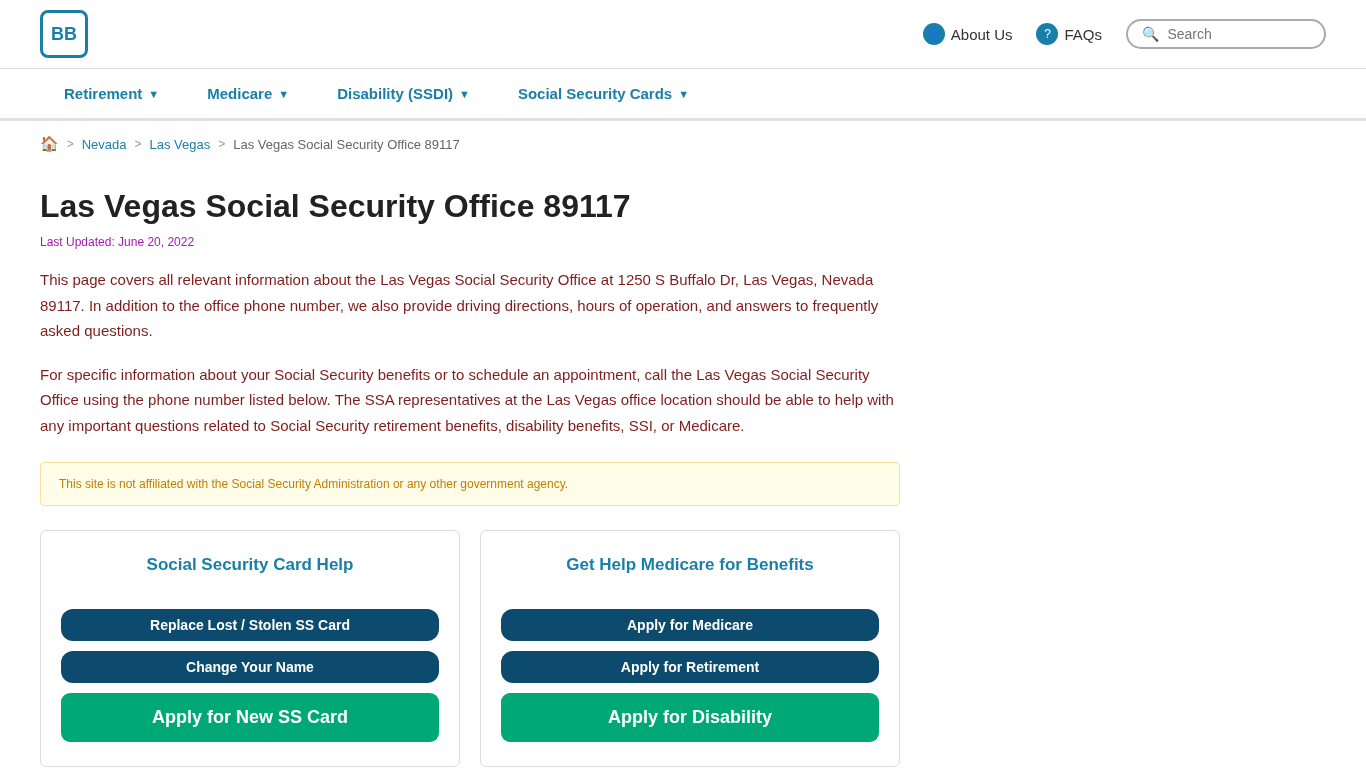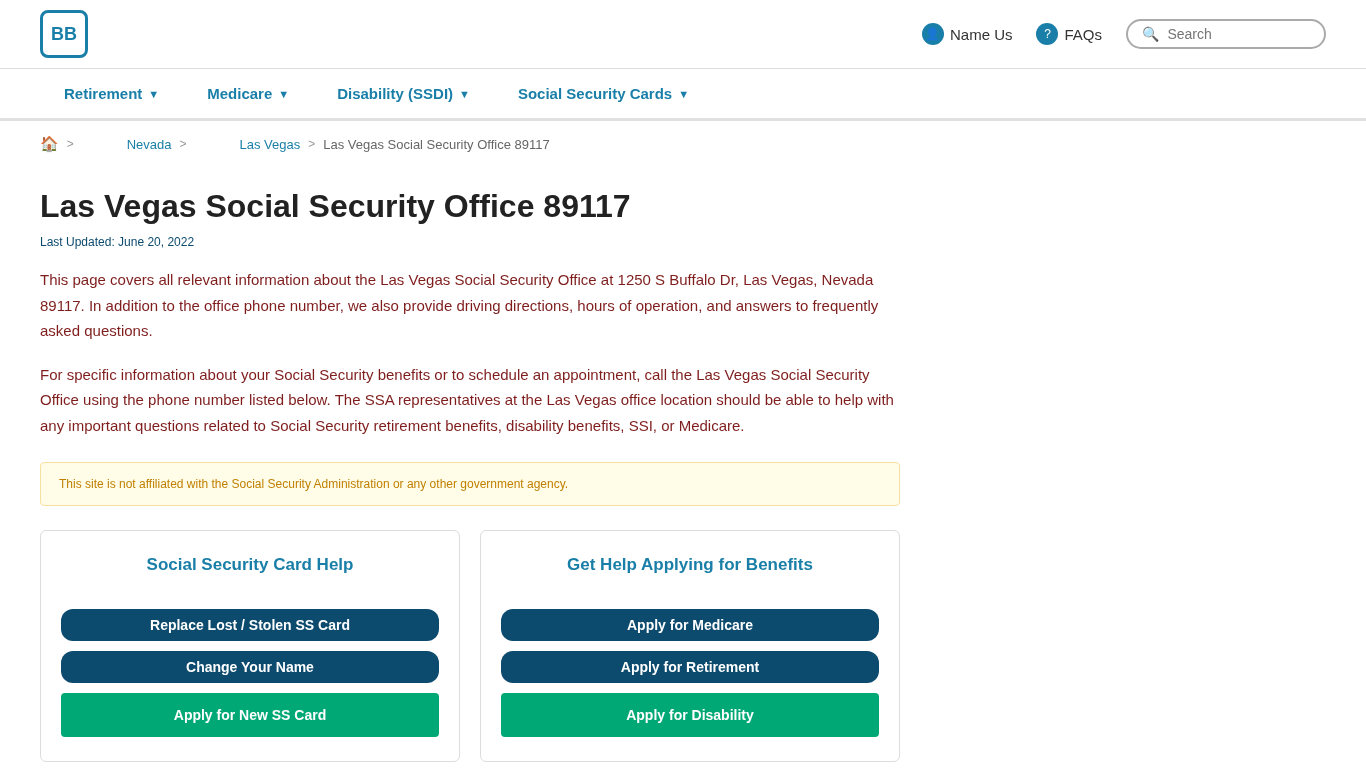"Name Us" span { text: Name -> About }
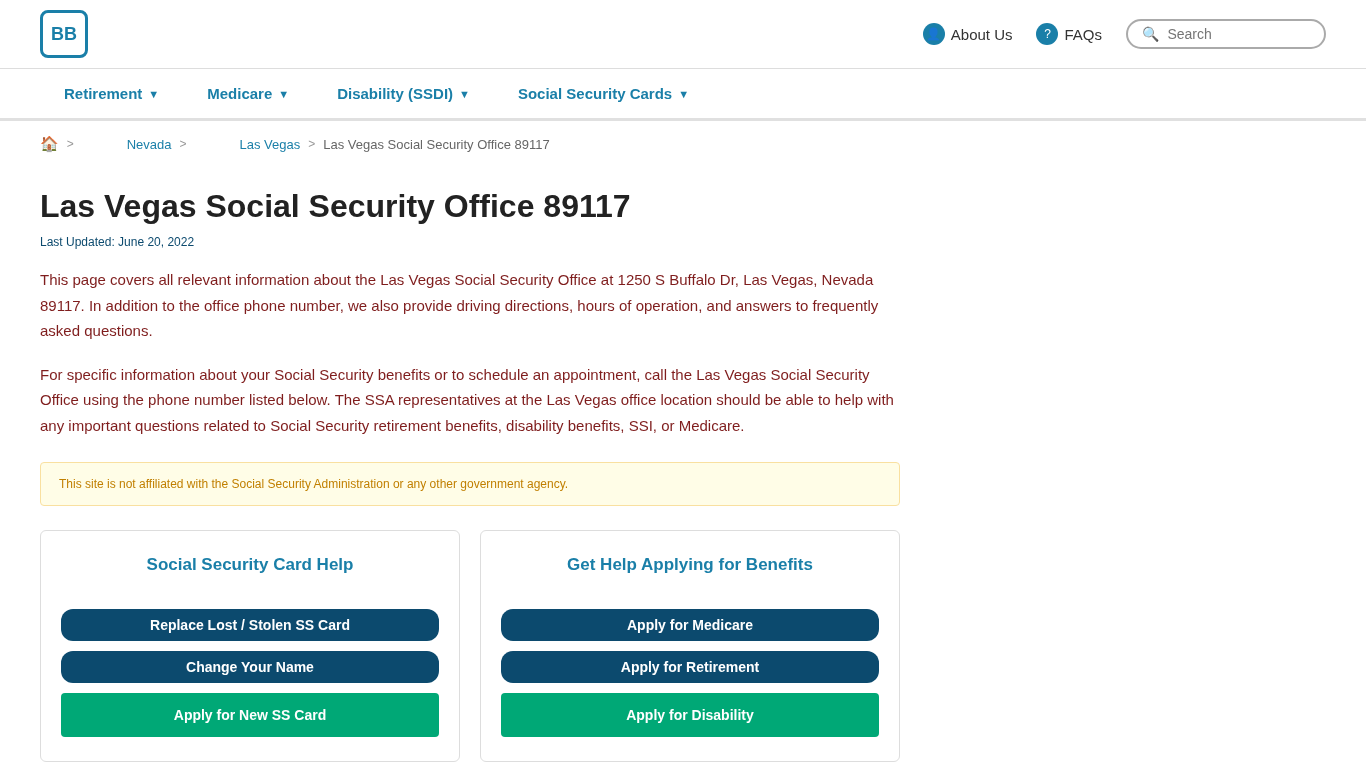"Nevada" .breadcrumb a { margin-left: 45px -> none }
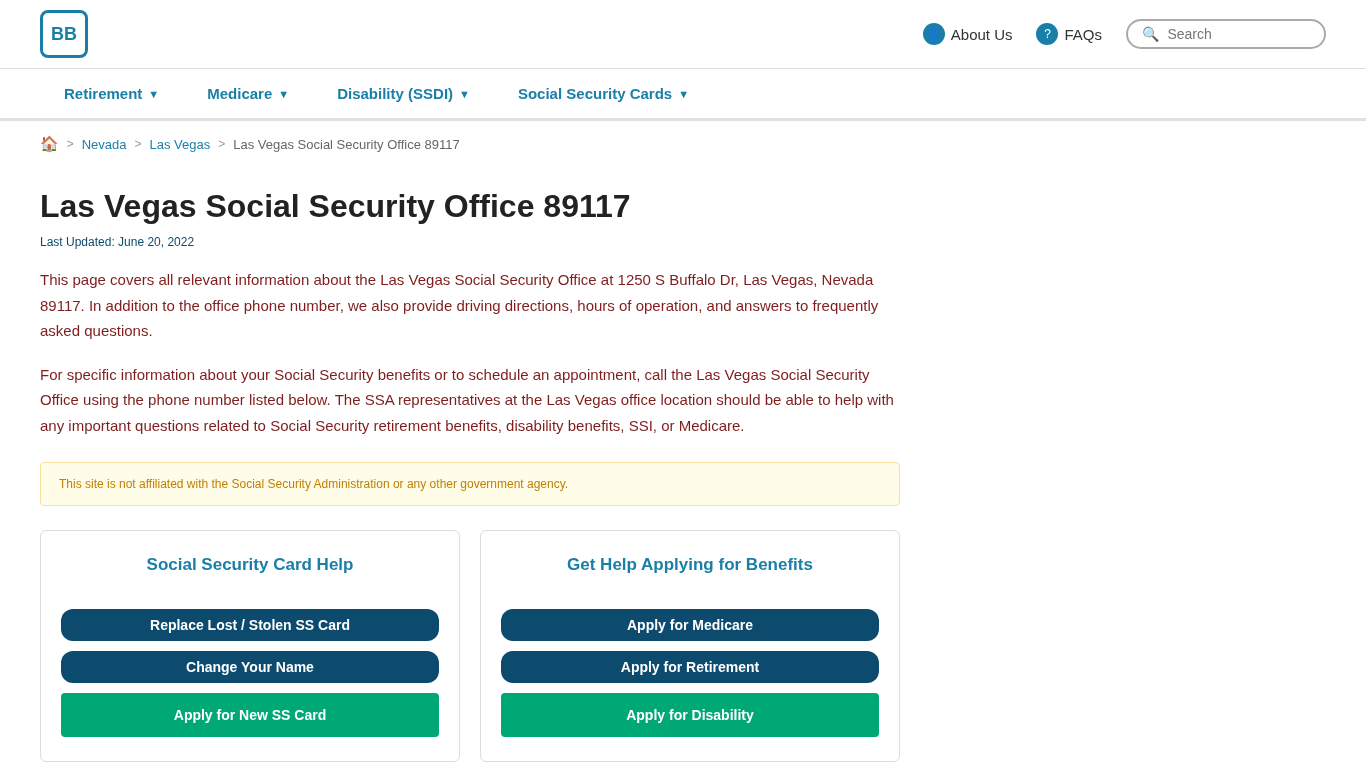"Last Updated: June 20, 2022" .last-updated { color: #0c4a6e -> #a21caf }
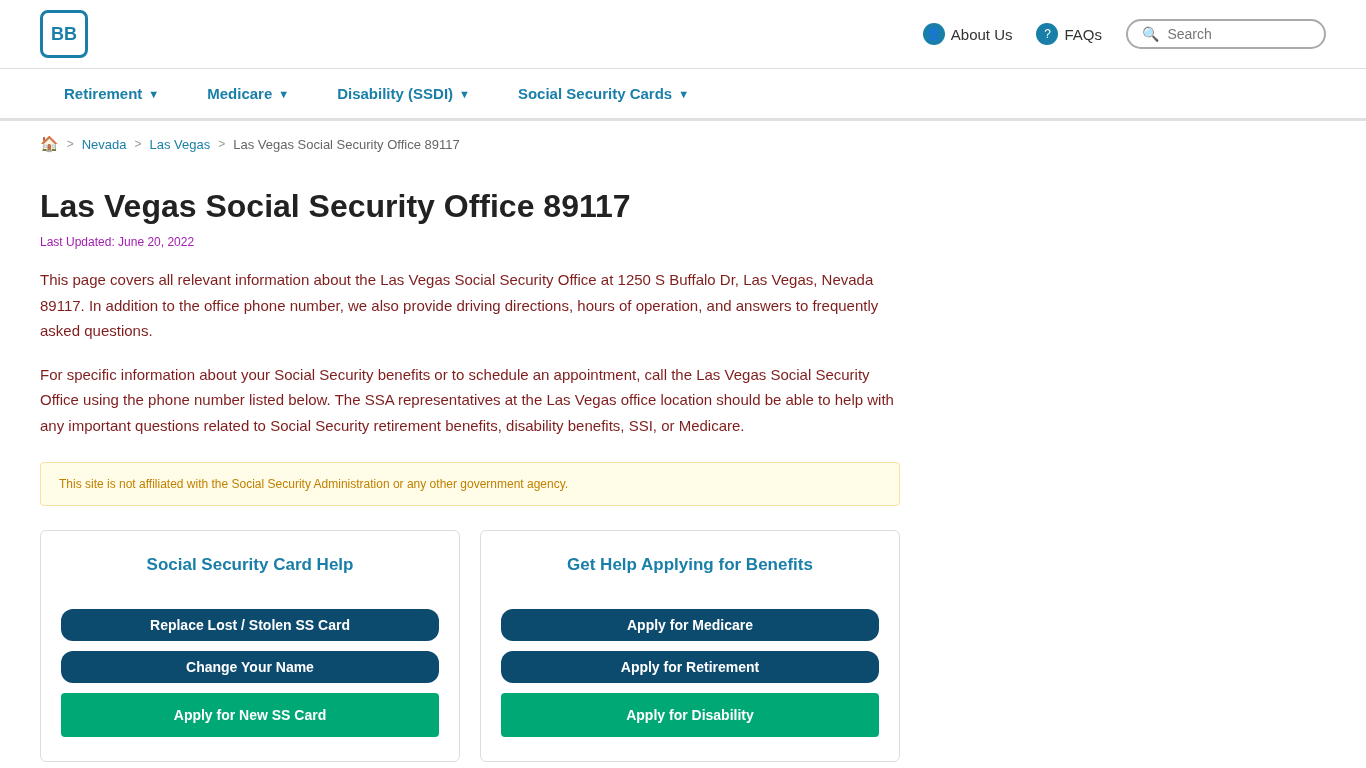"Get Help Applying for Benefits" div.card-title { text: Applying -> Medicare }
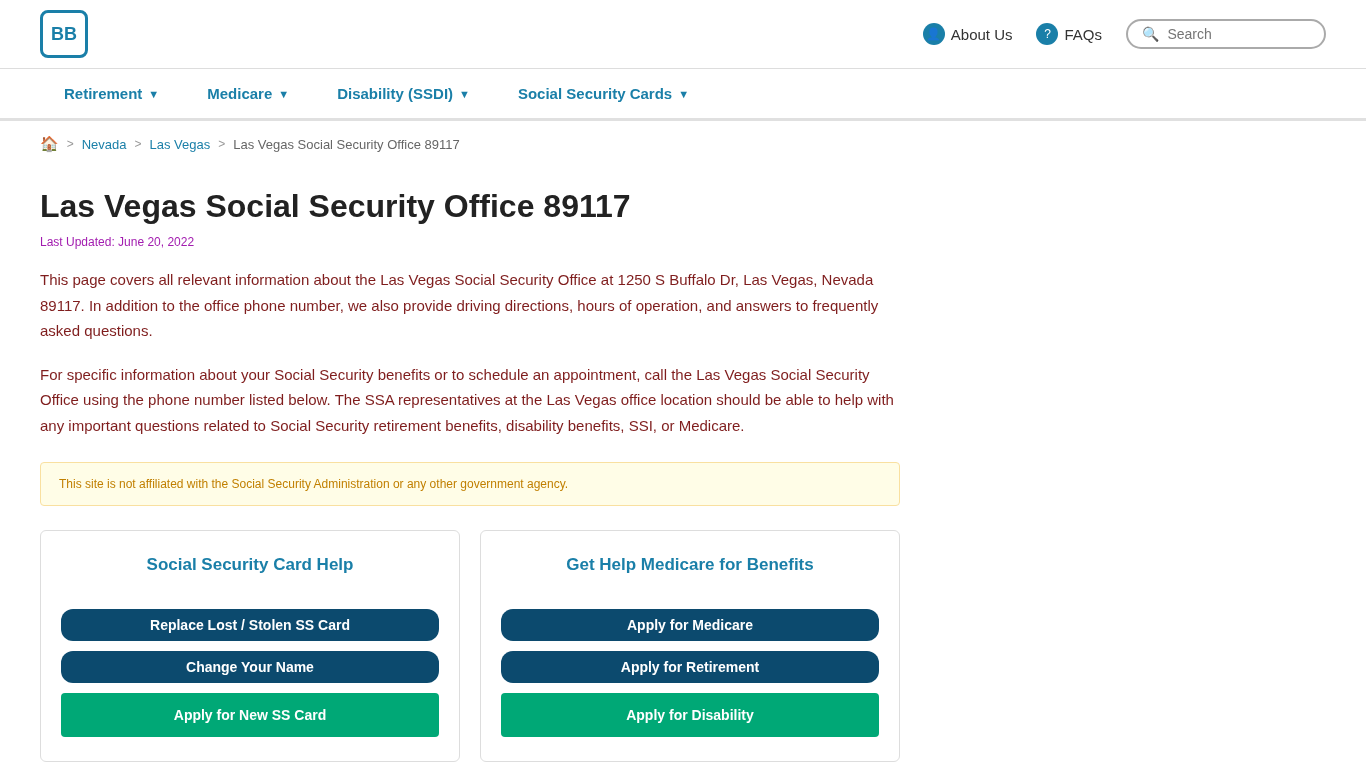"Apply for New SS Card" .card-btn-partial { border-radius: 4px -> 9px; font-size: 14px -> 18px }
